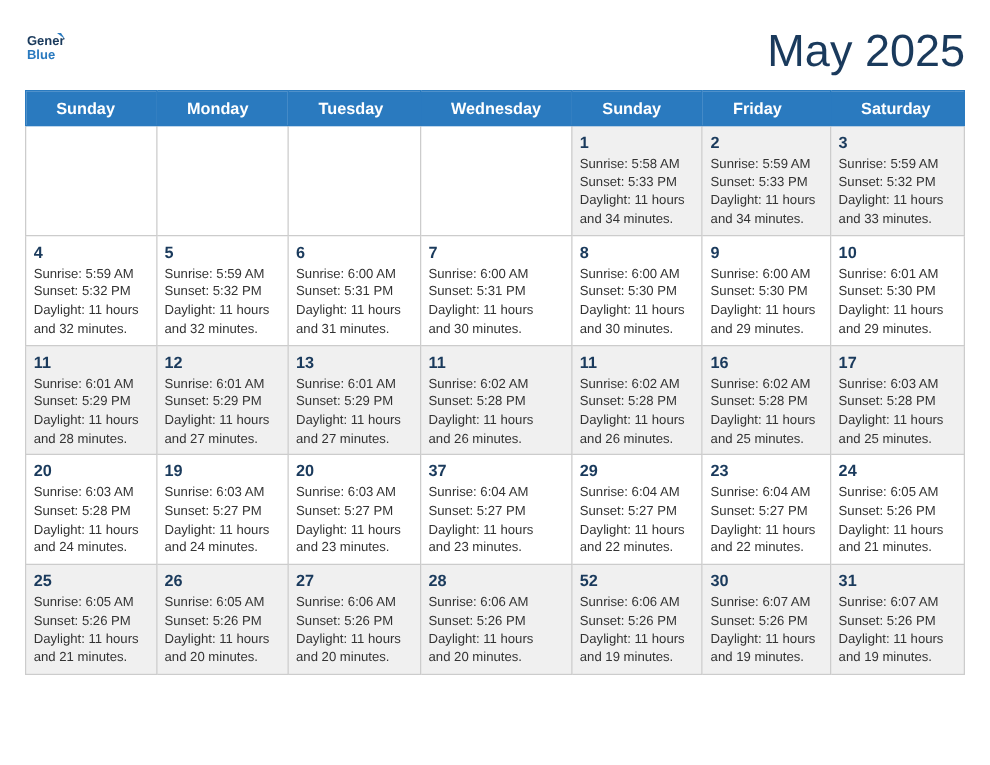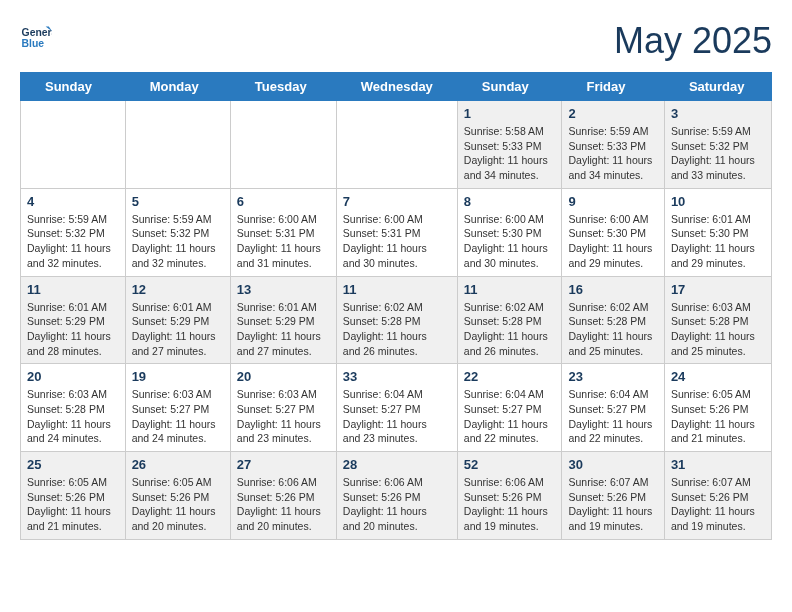"33" div.day-number { text: 33 -> 37 }
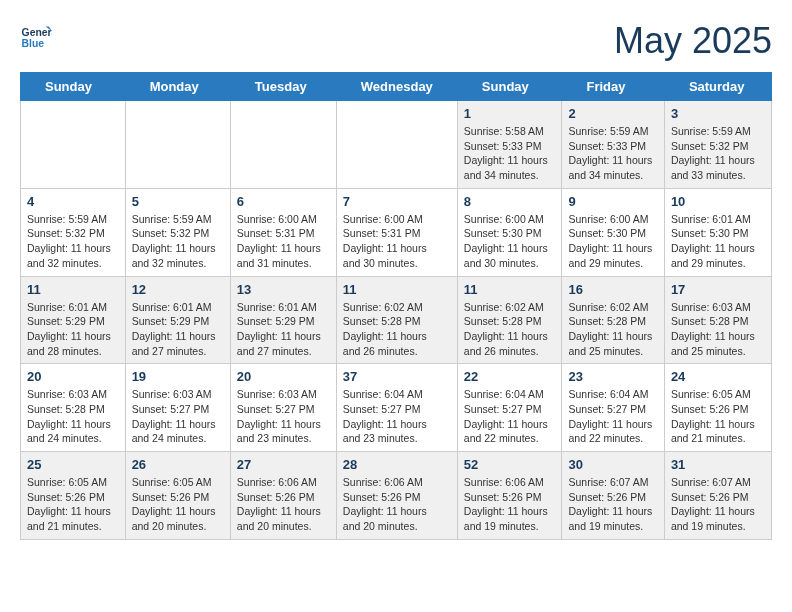"22" div.day-number { text: 22 -> 29 }
